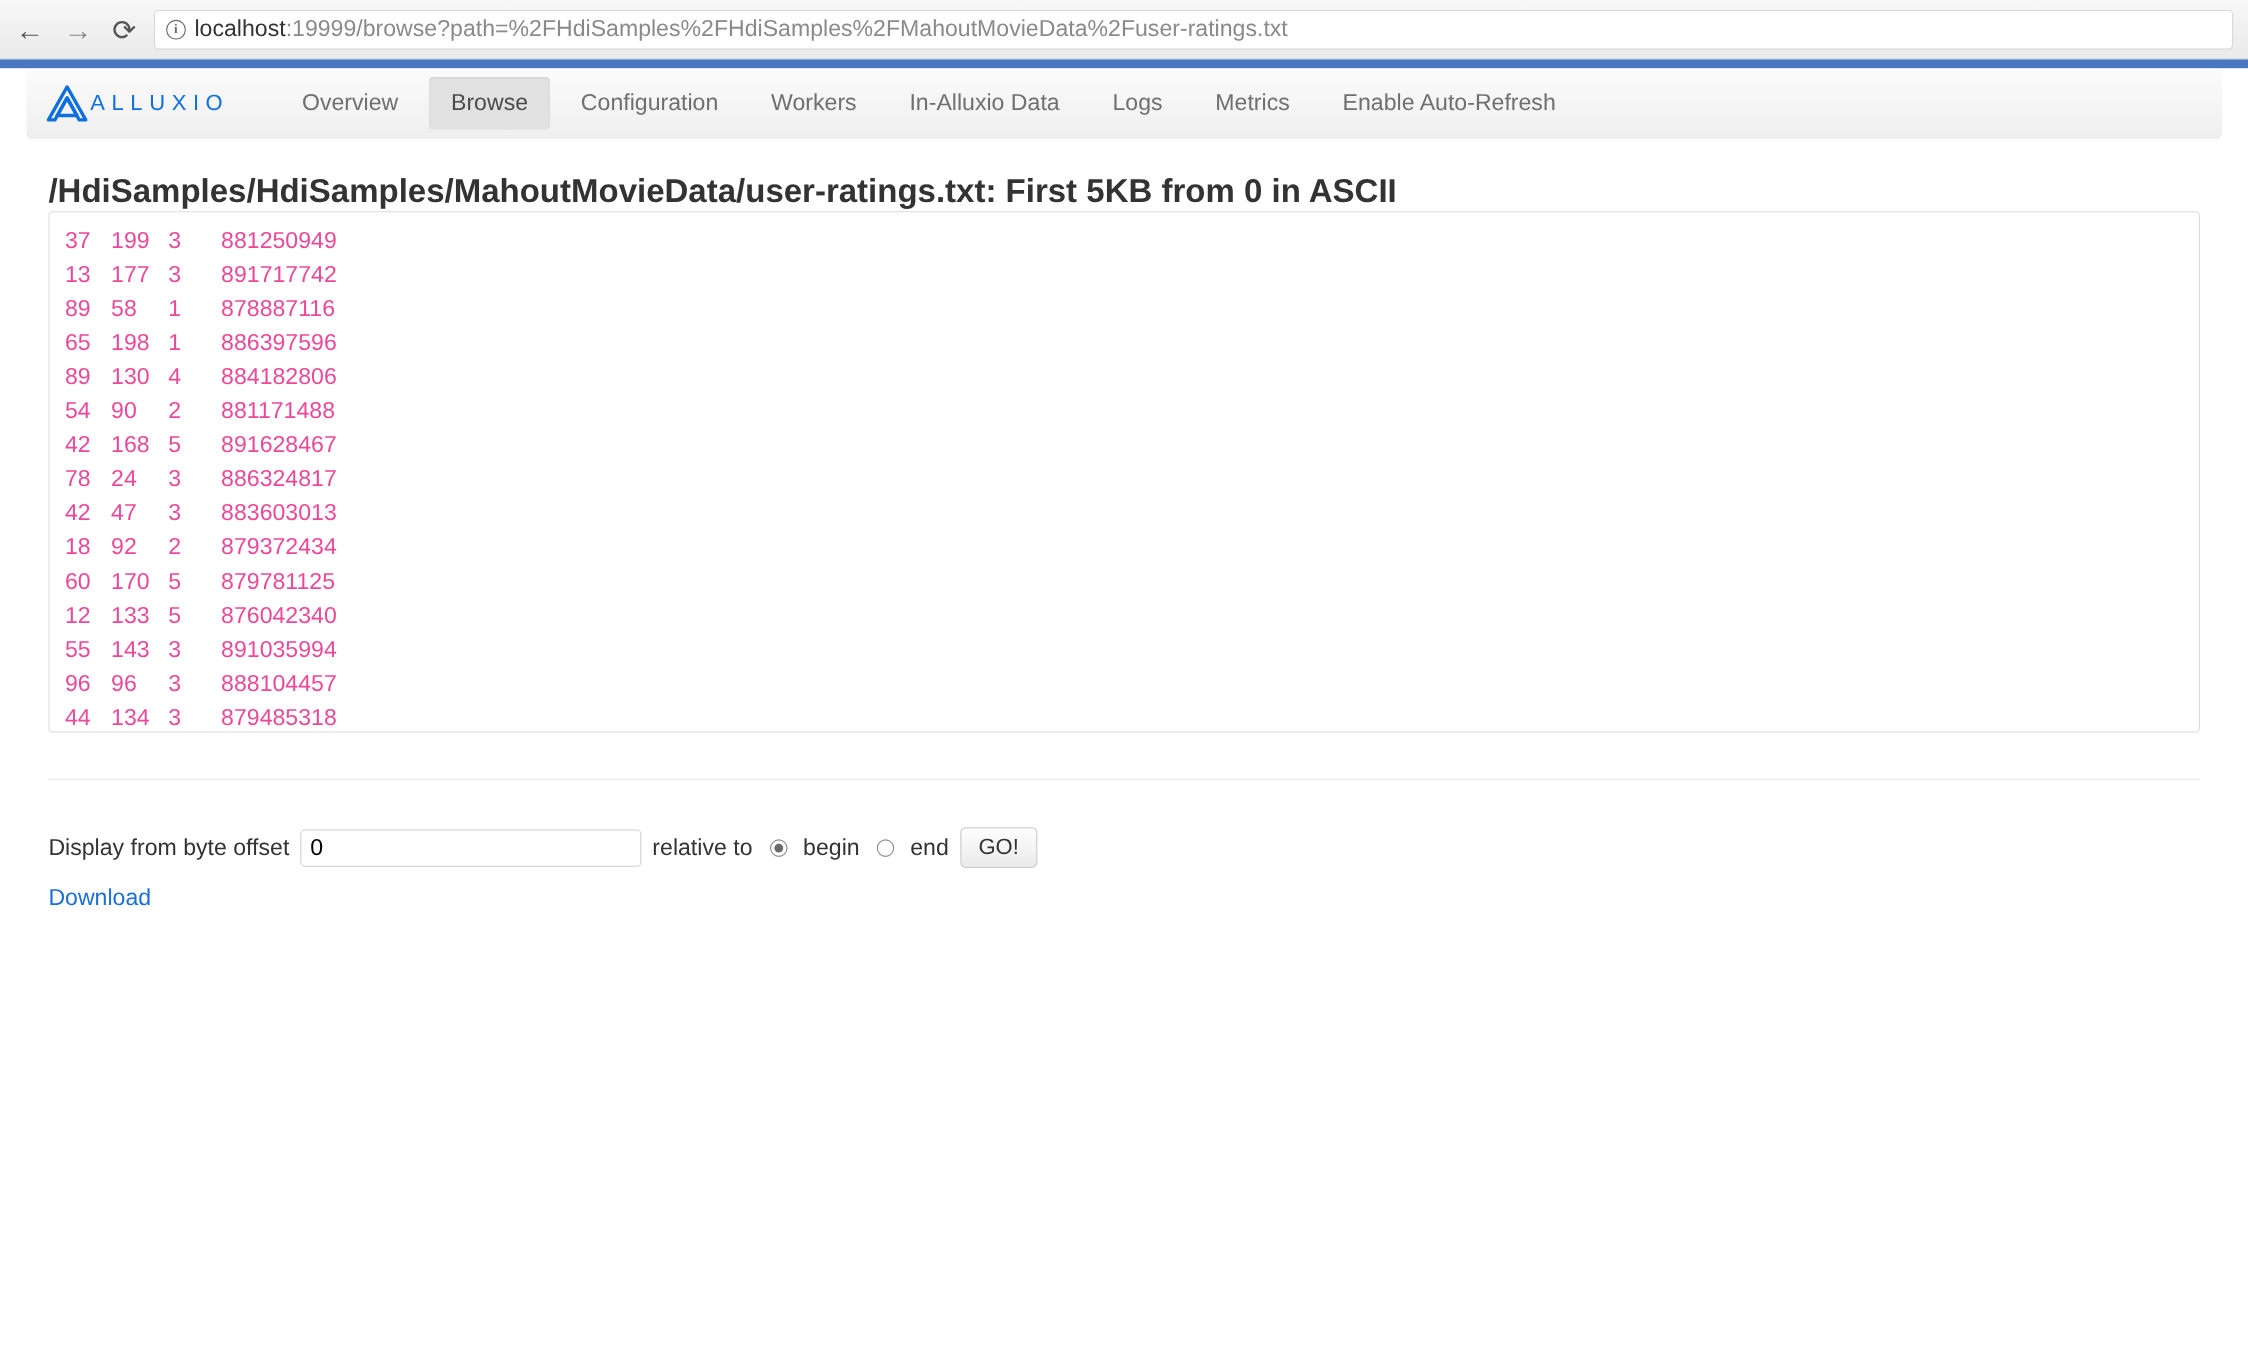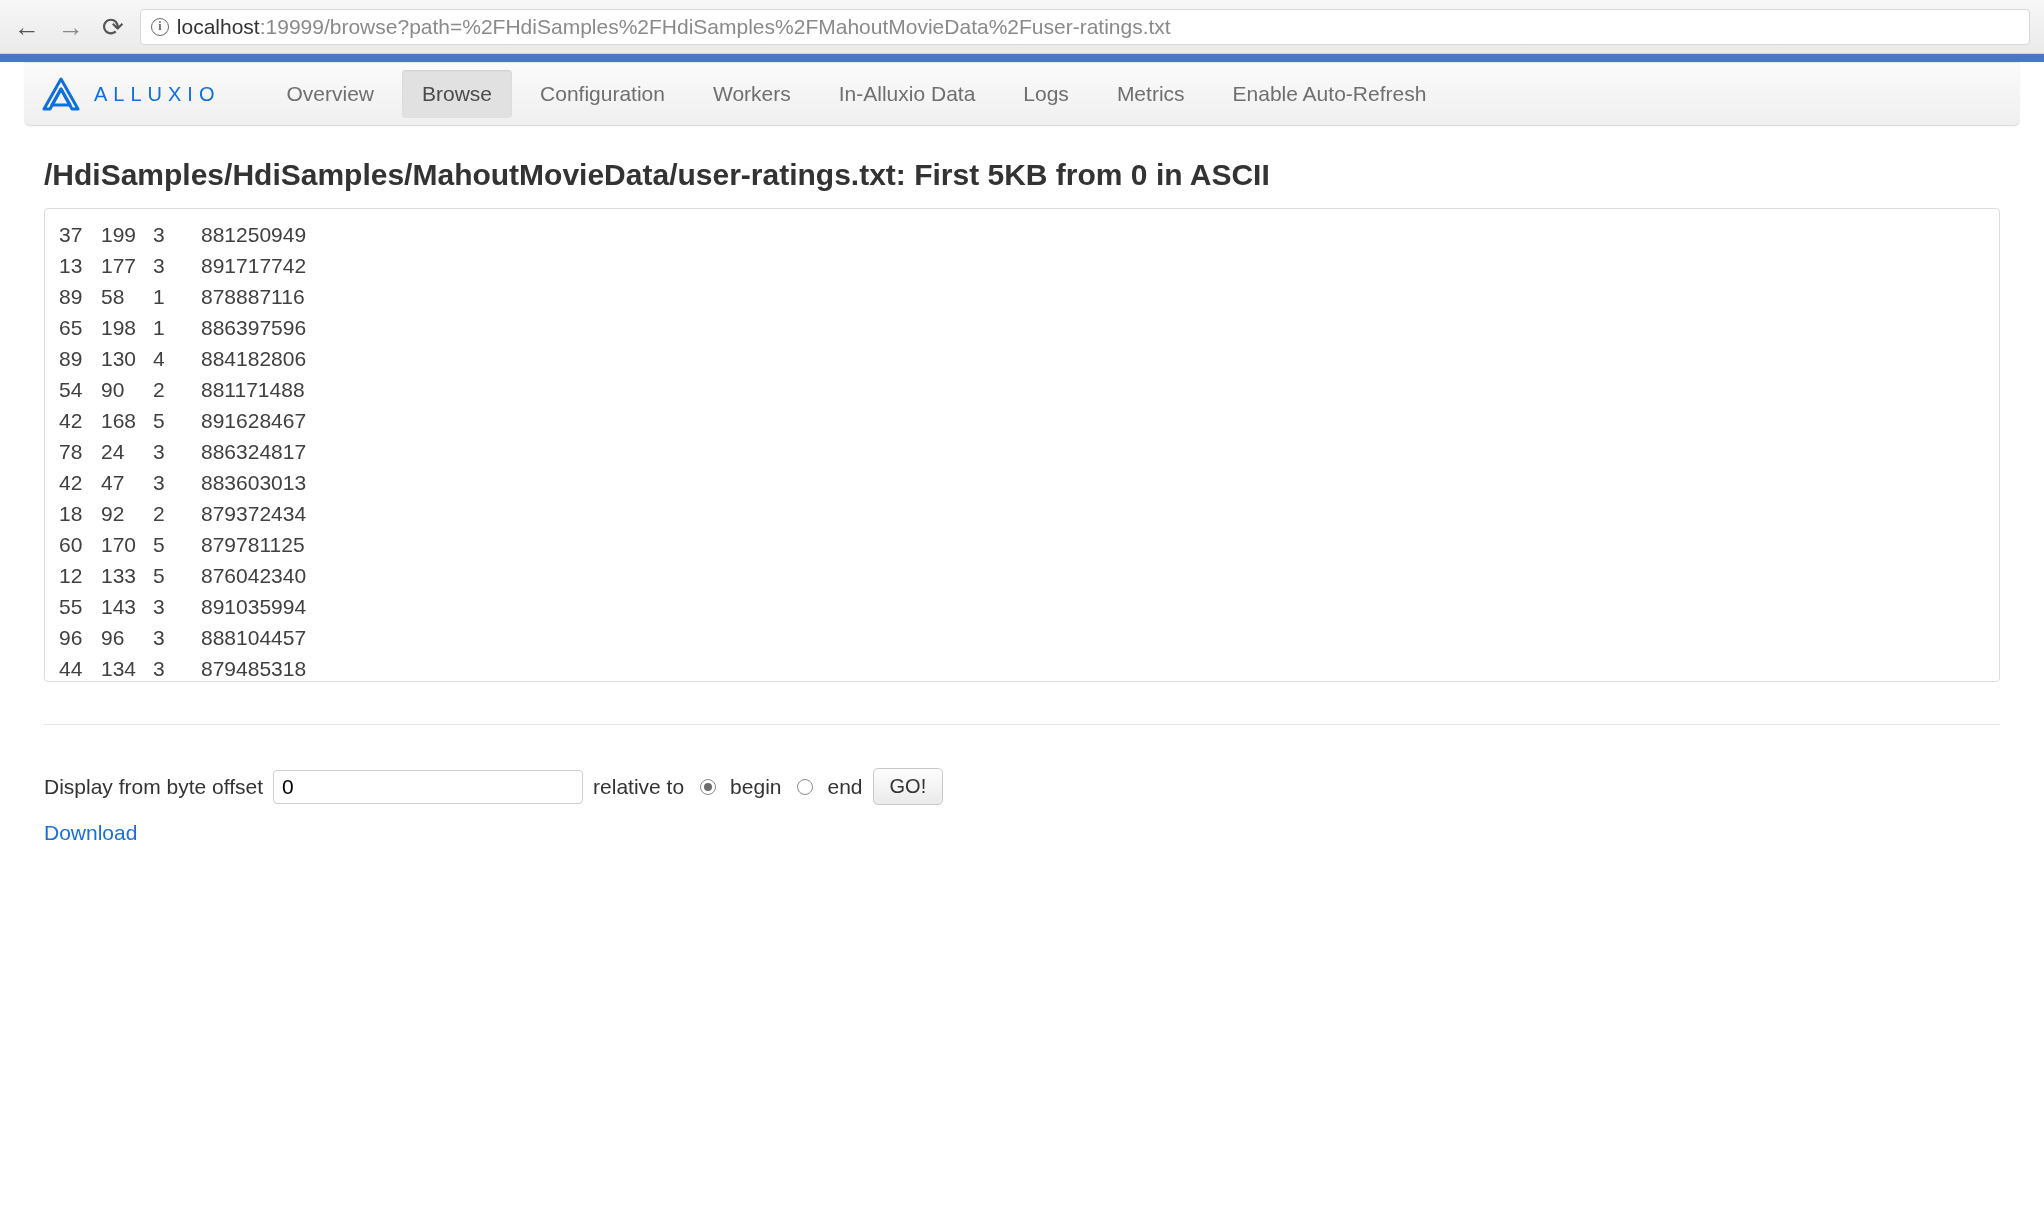"ALLUXIO" .brand { gap: 12px -> none }
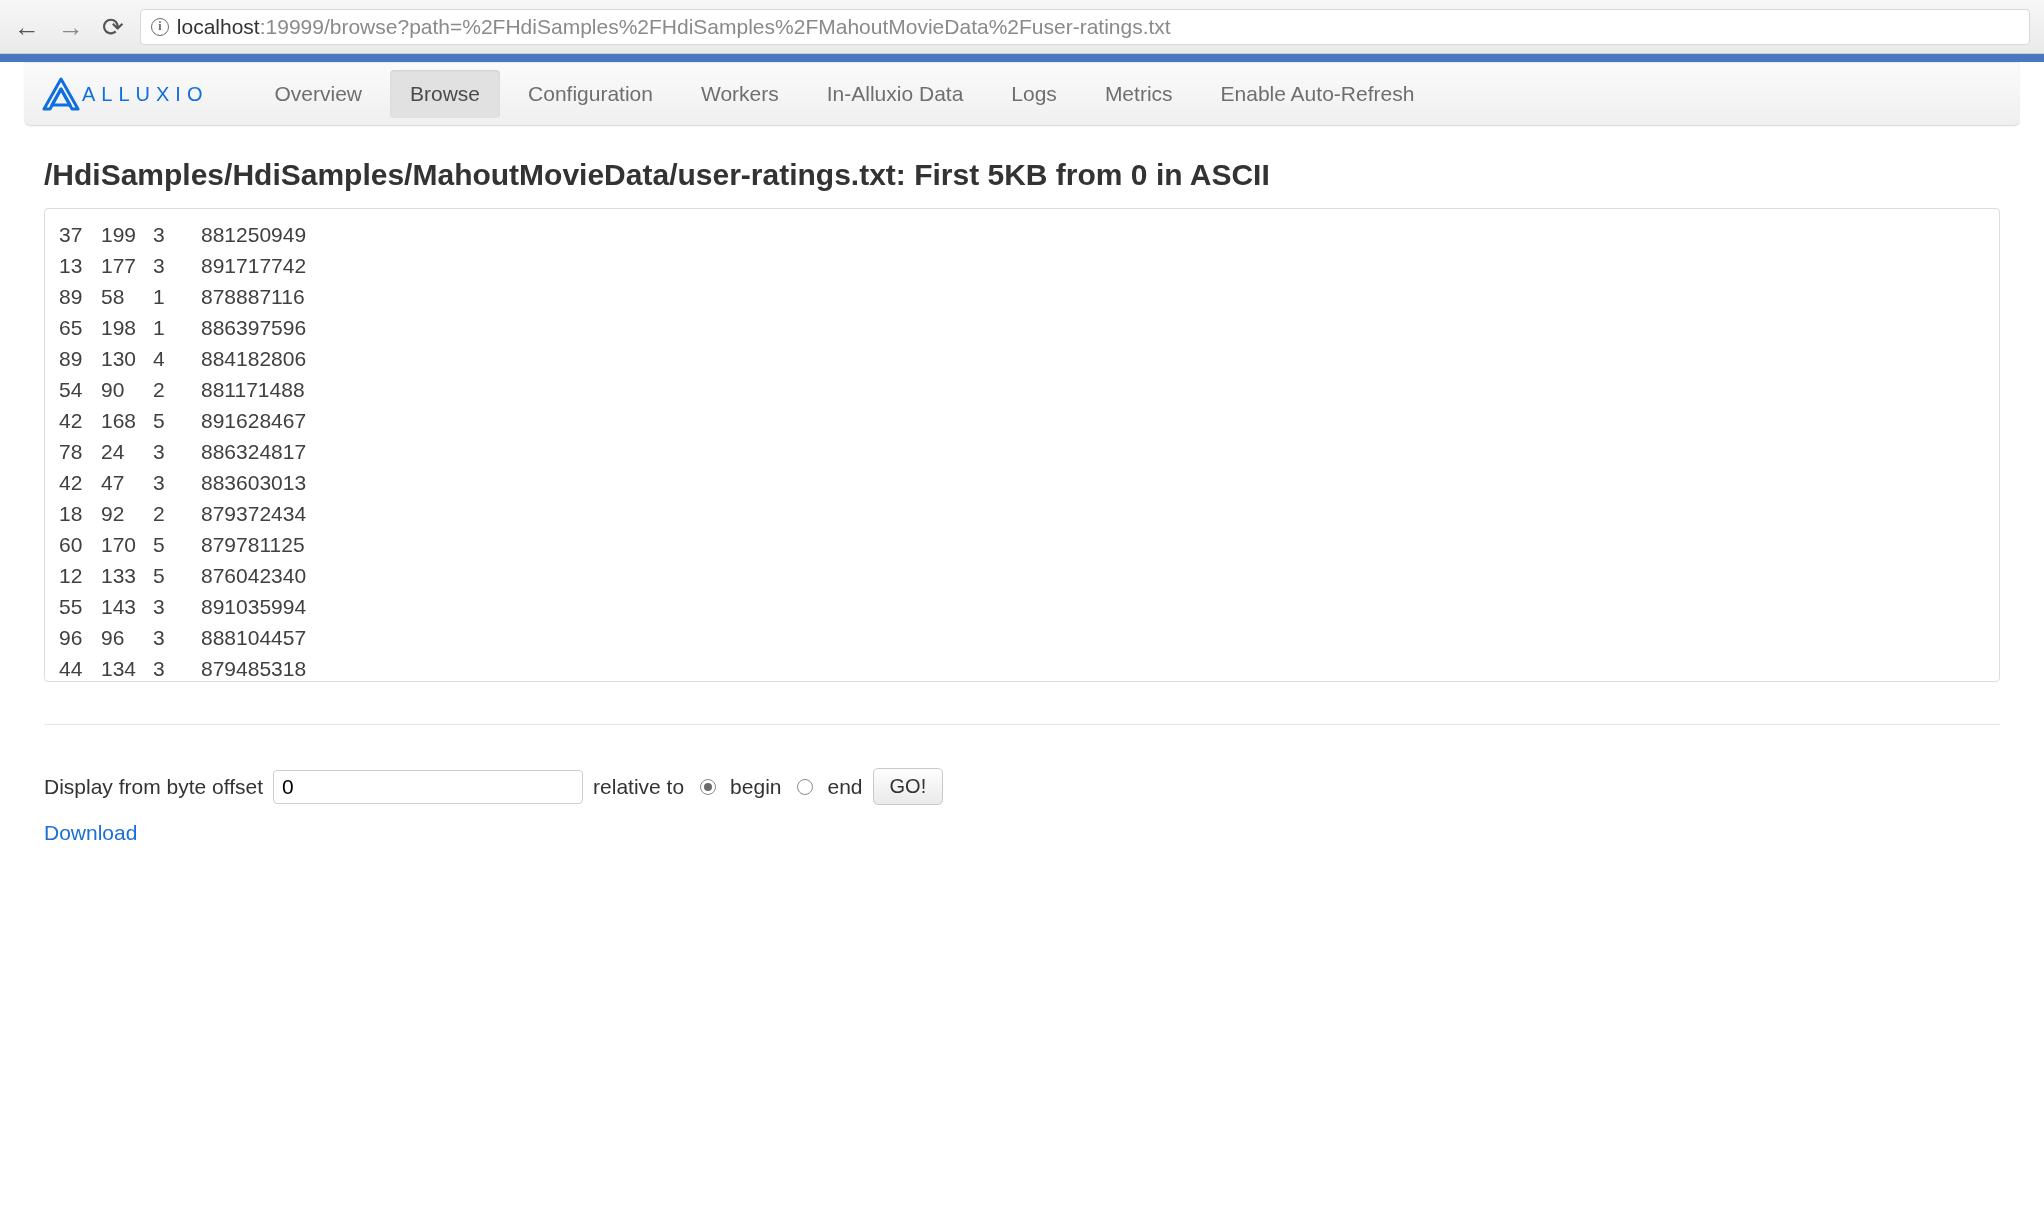"/HdiSamples/HdiSamples/MahoutMovieData/u" .page-title { margin-bottom: 16px -> none }
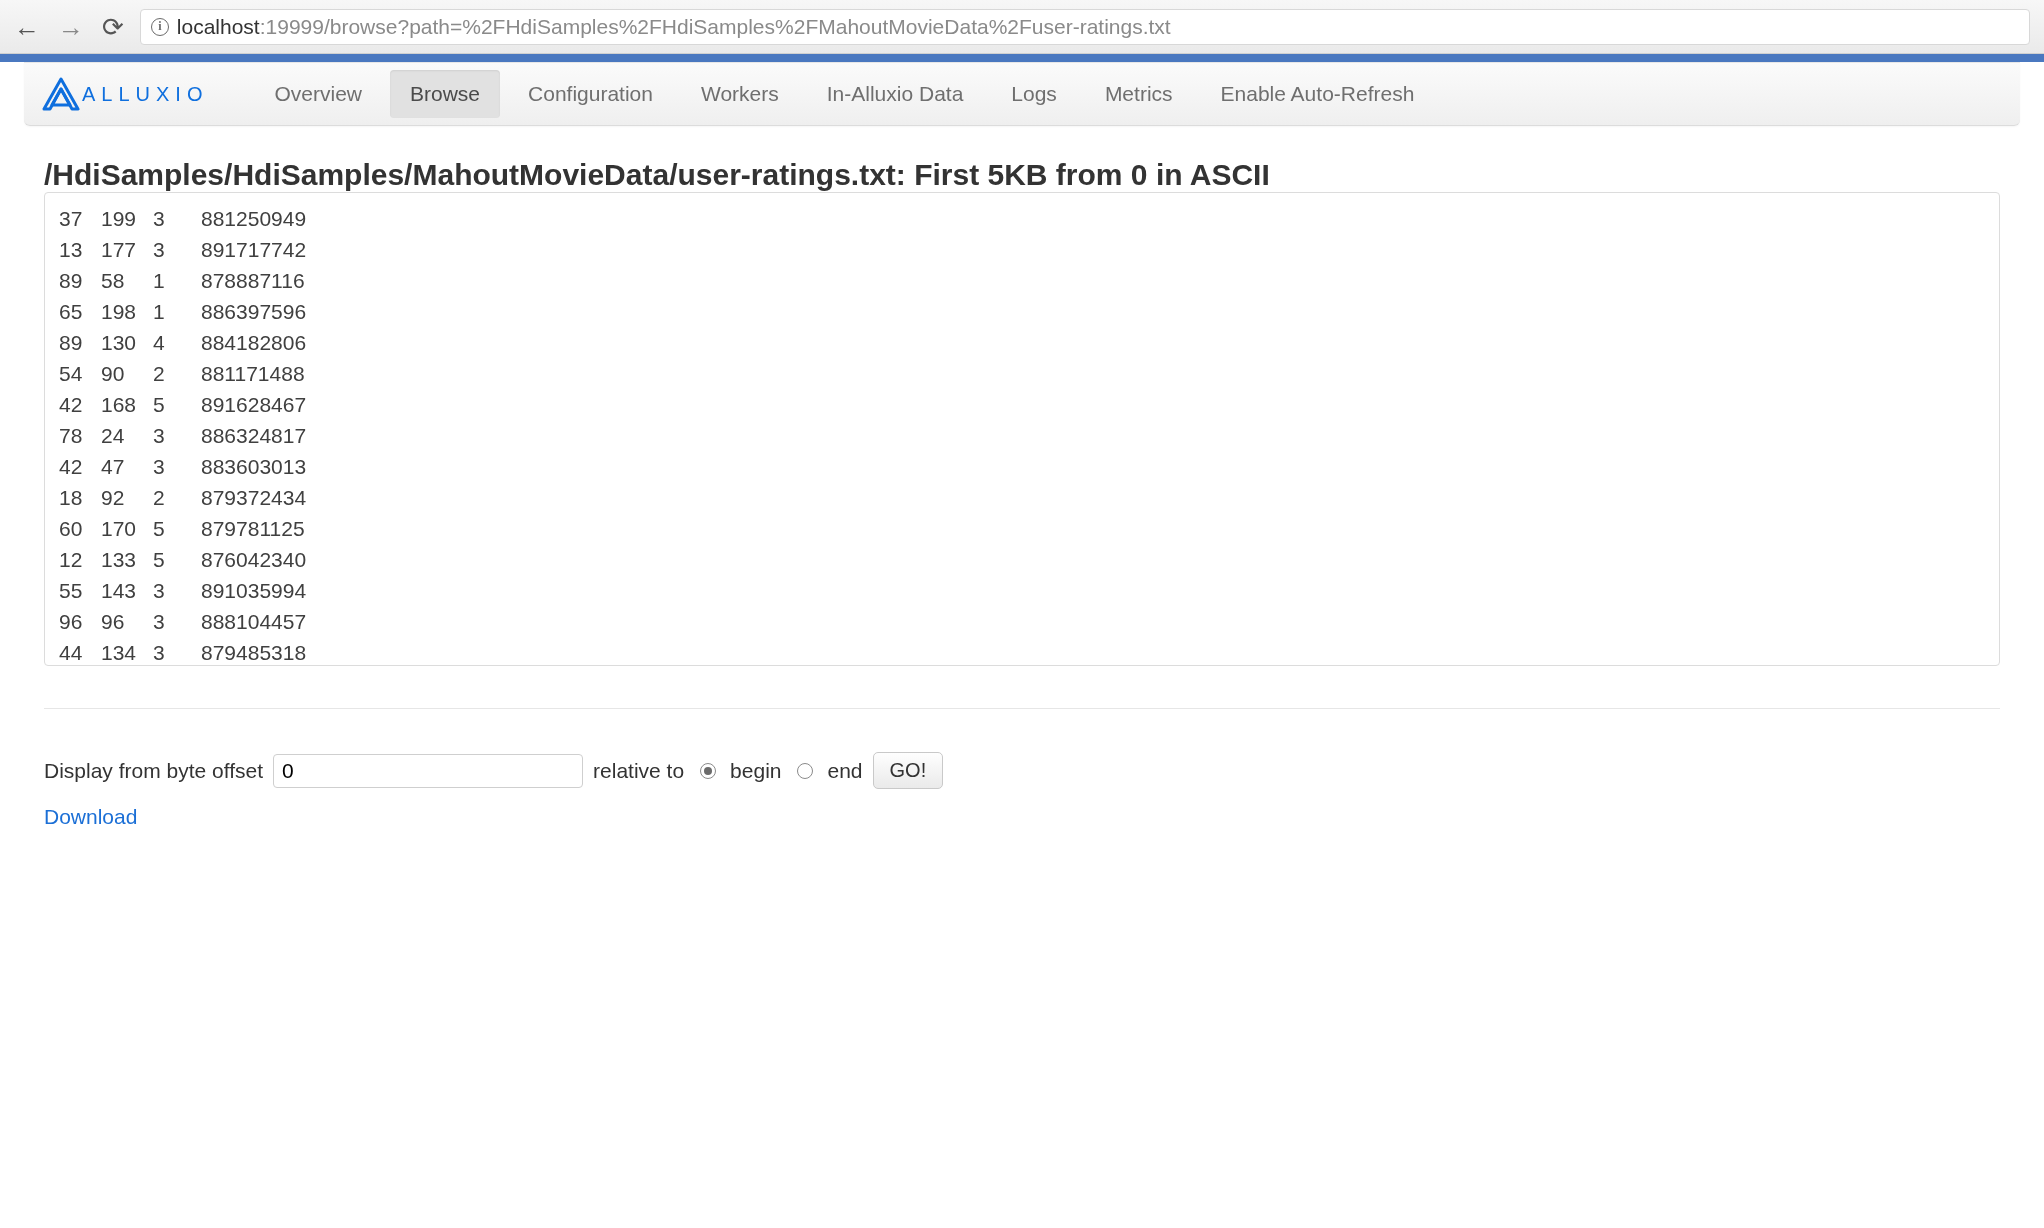"37" .file-row { color: #404040 -> #ec4899 }
